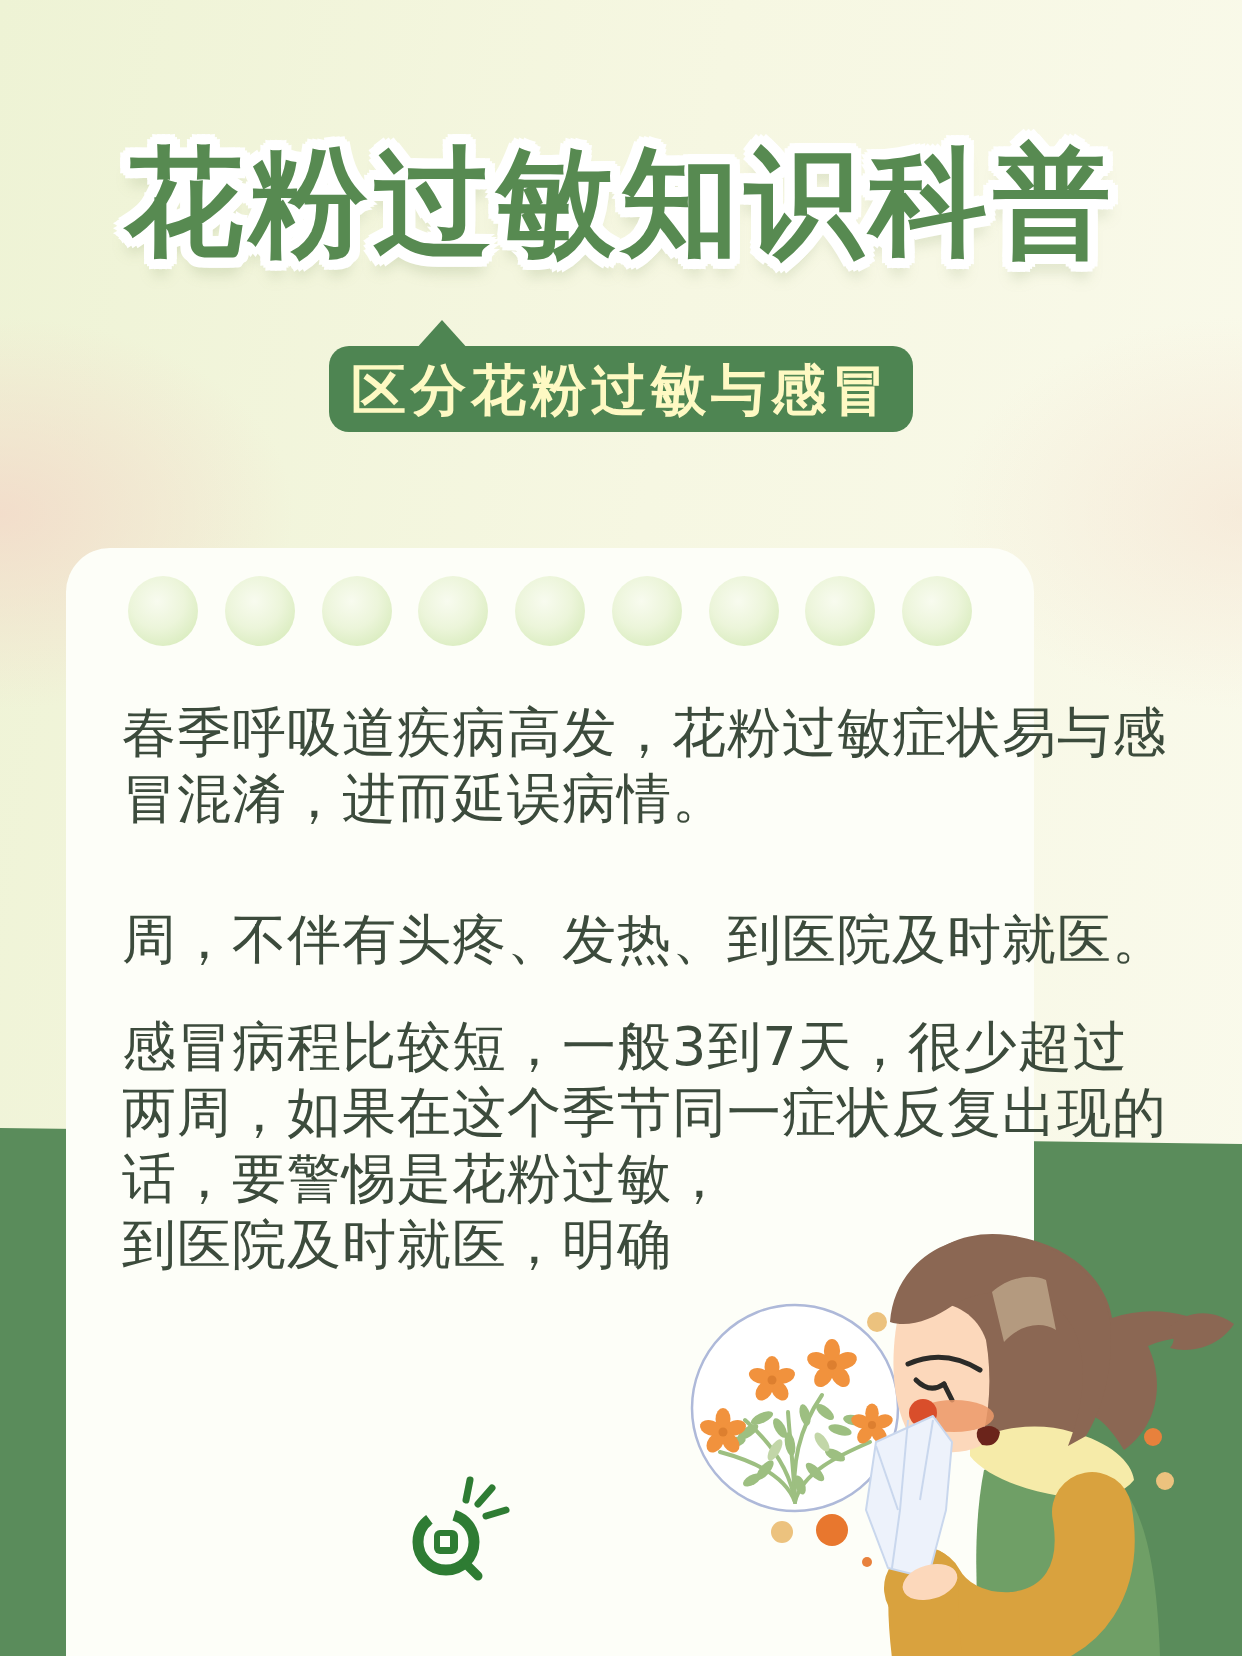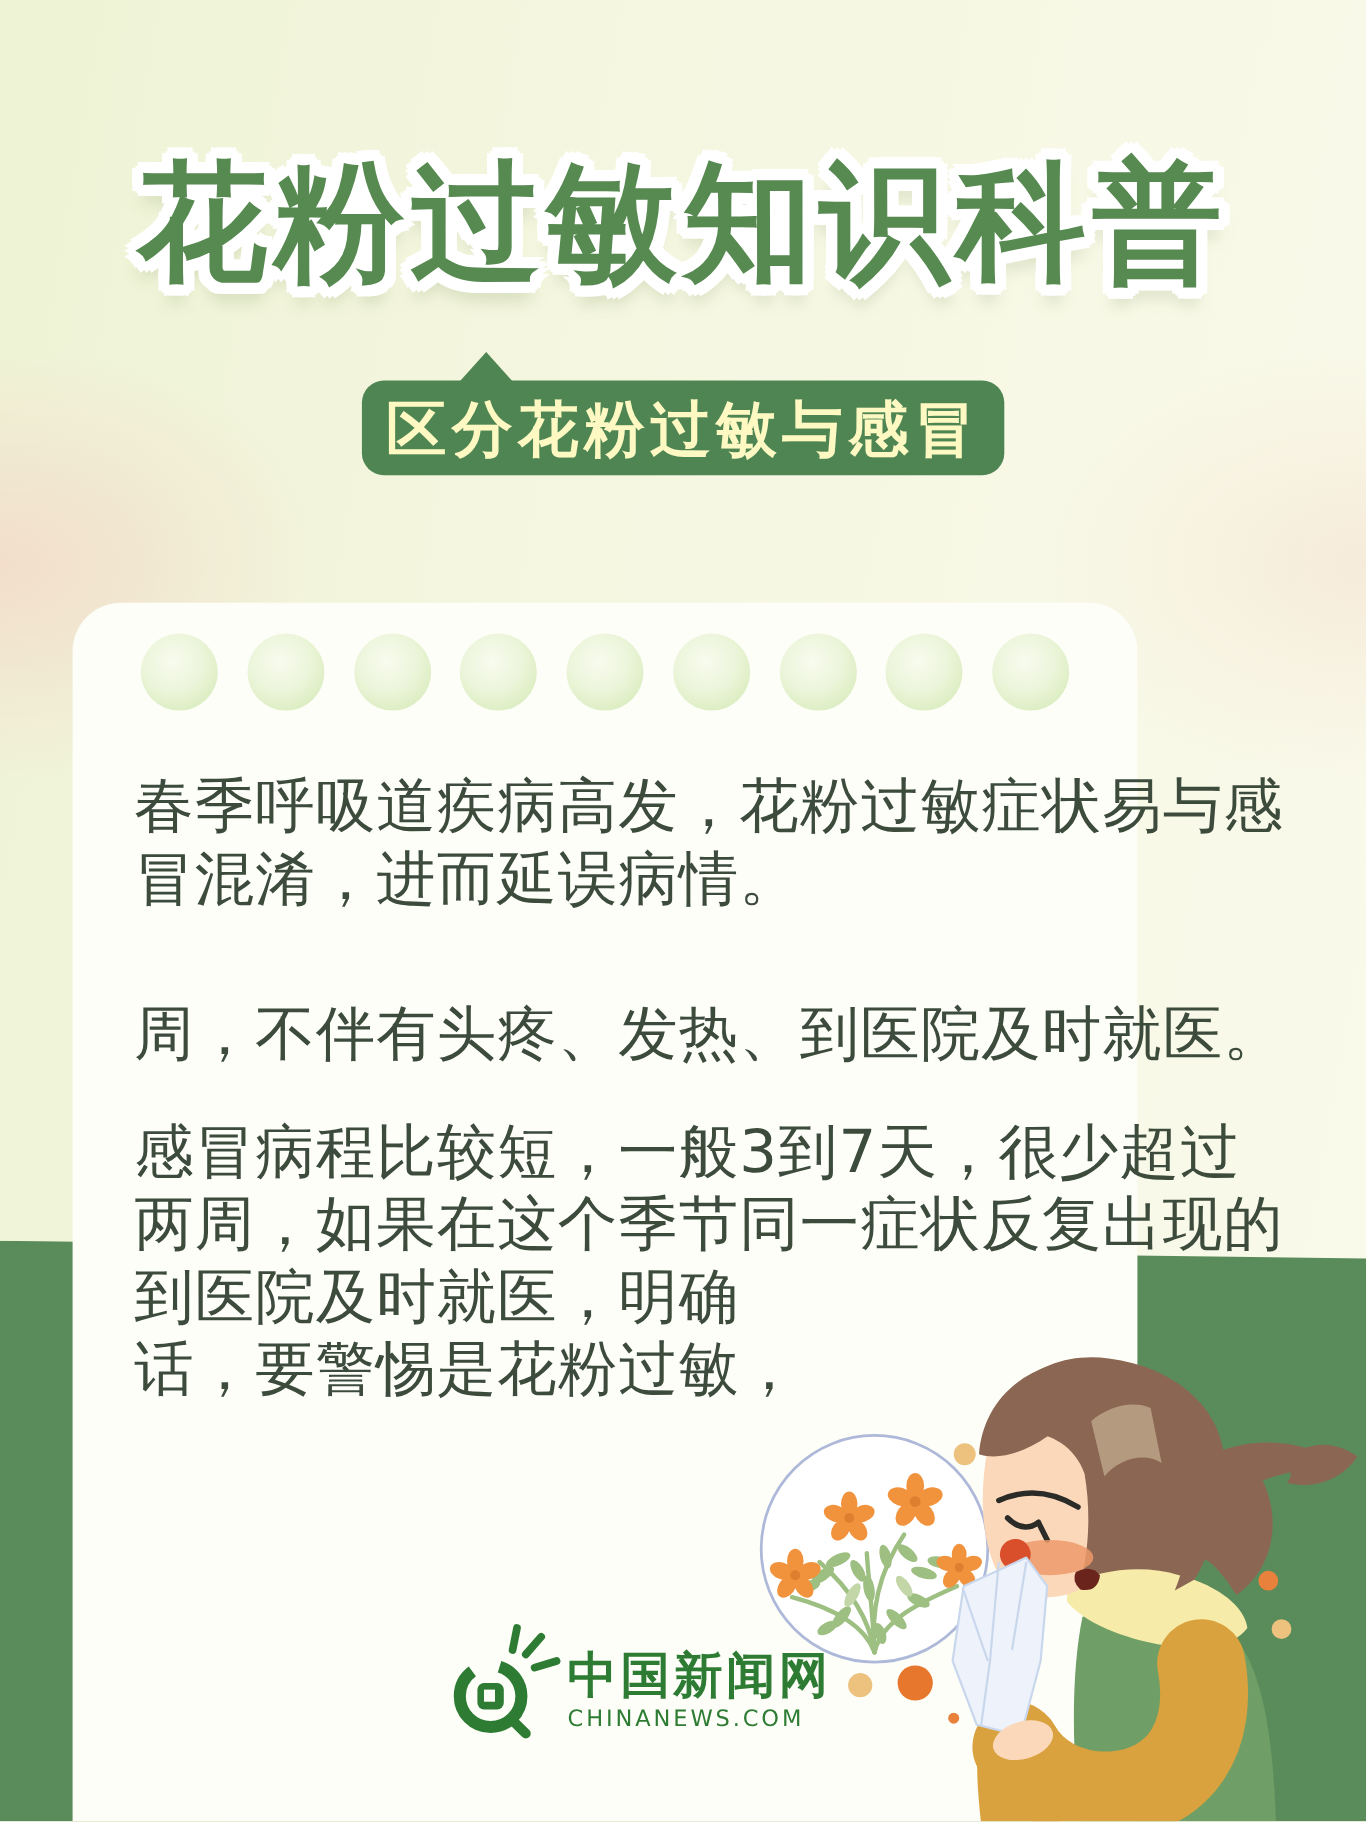"到医院及时就医，明确" div.tline { order: before "话，要警惕是花粉过敏，" -> after "话，要警惕是花粉过敏，" }
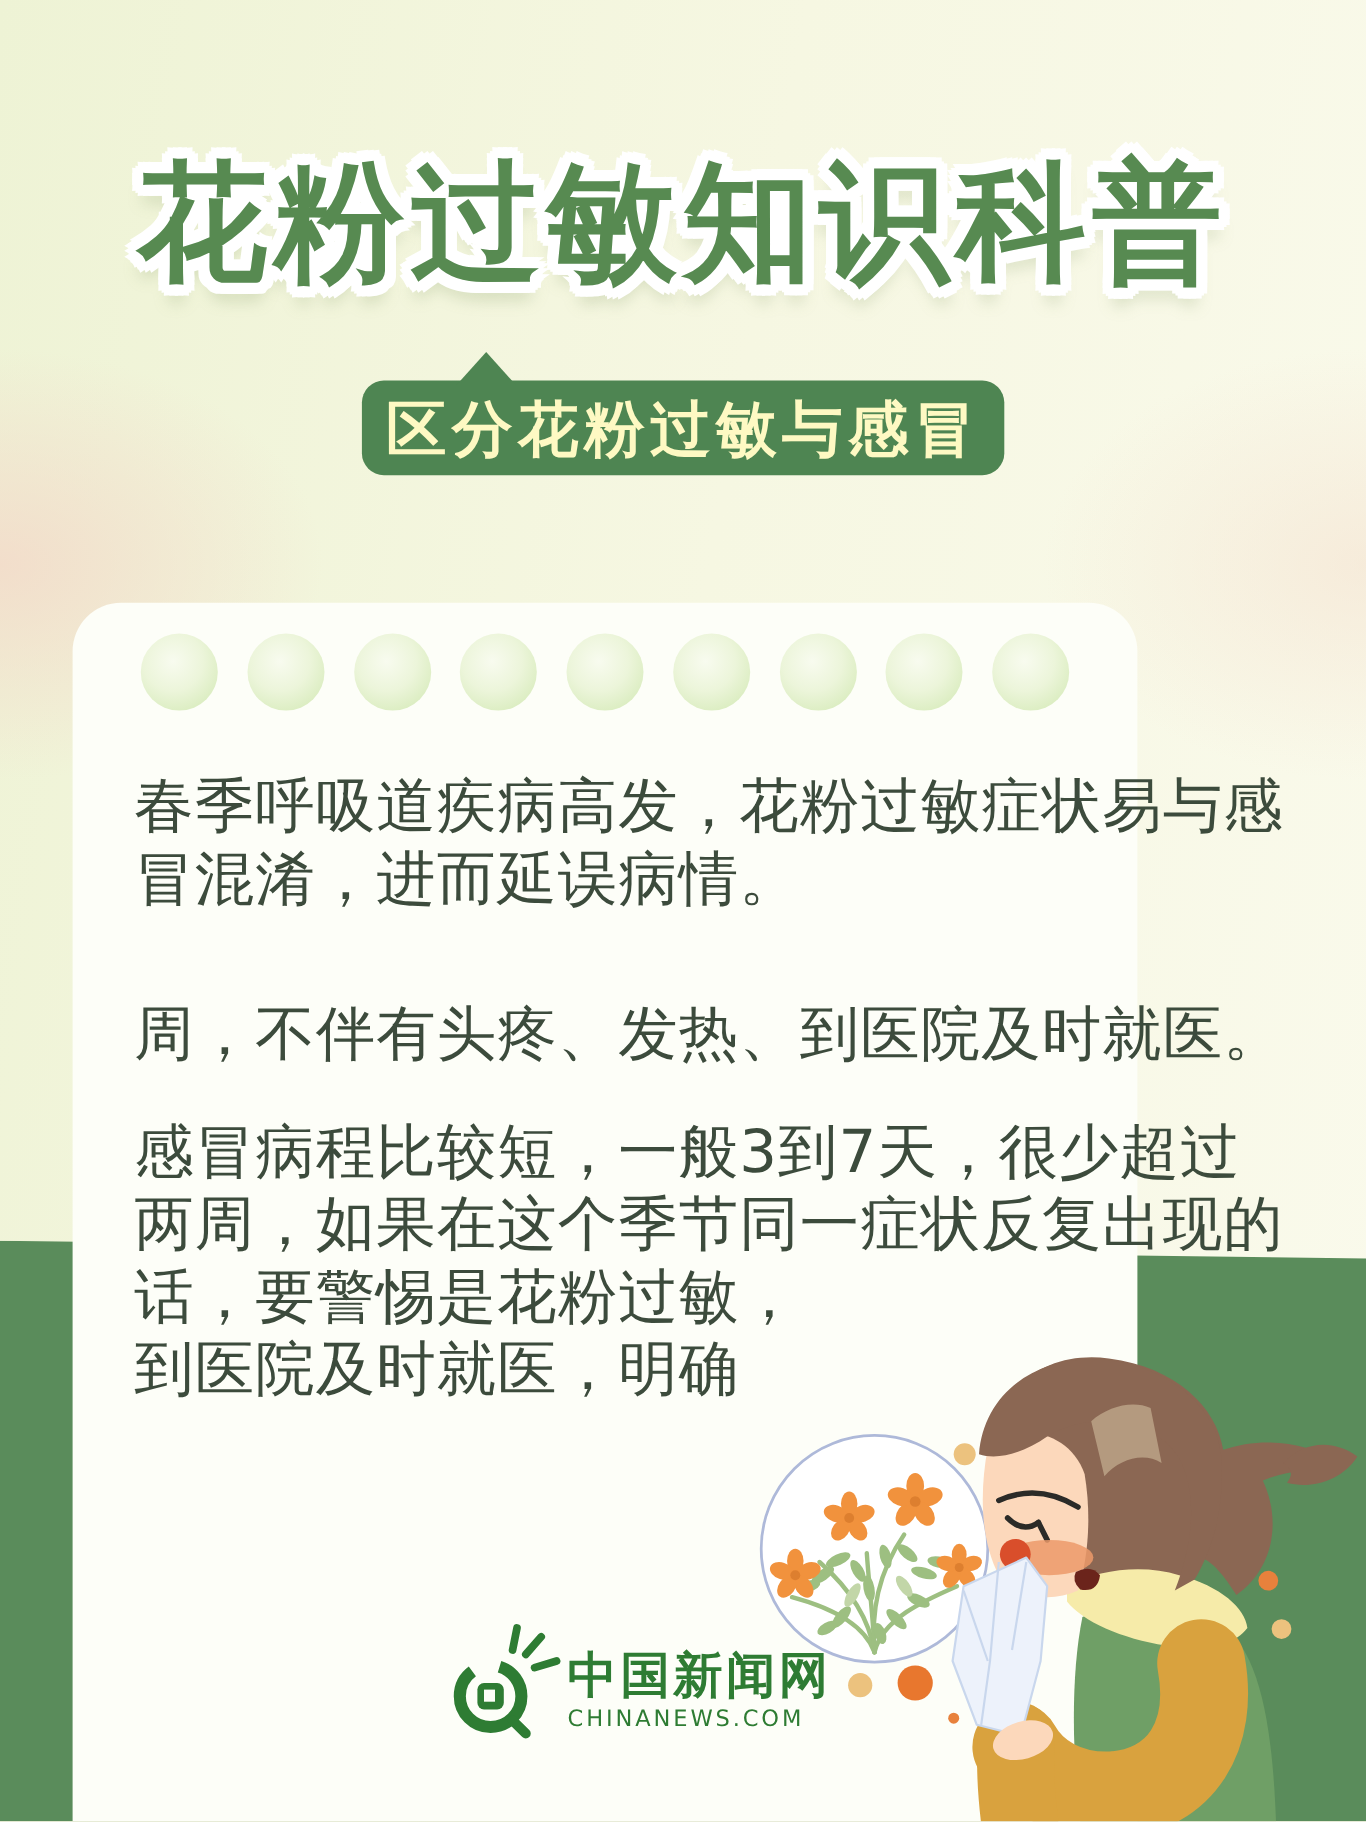"中国新闻网" div.logo-text { html: <div> <div>中国新闻网</div> <div>CHINANEWS.COM</div> </div> -> none }
